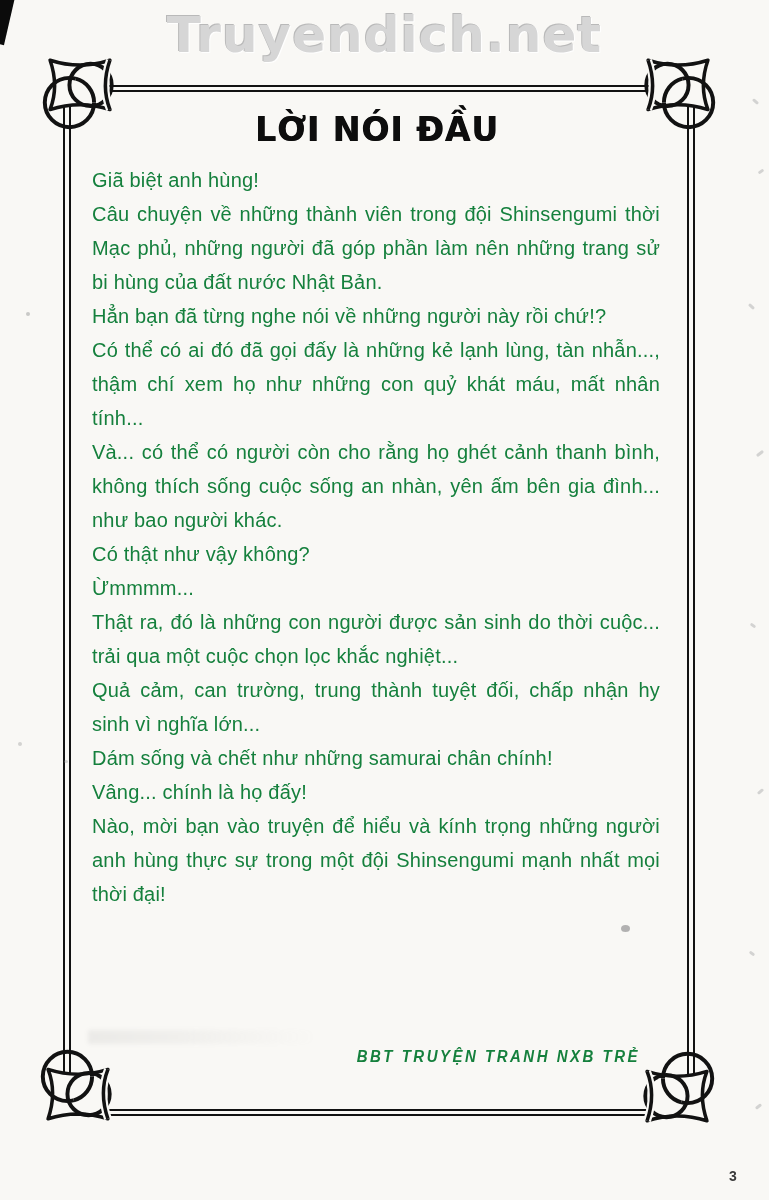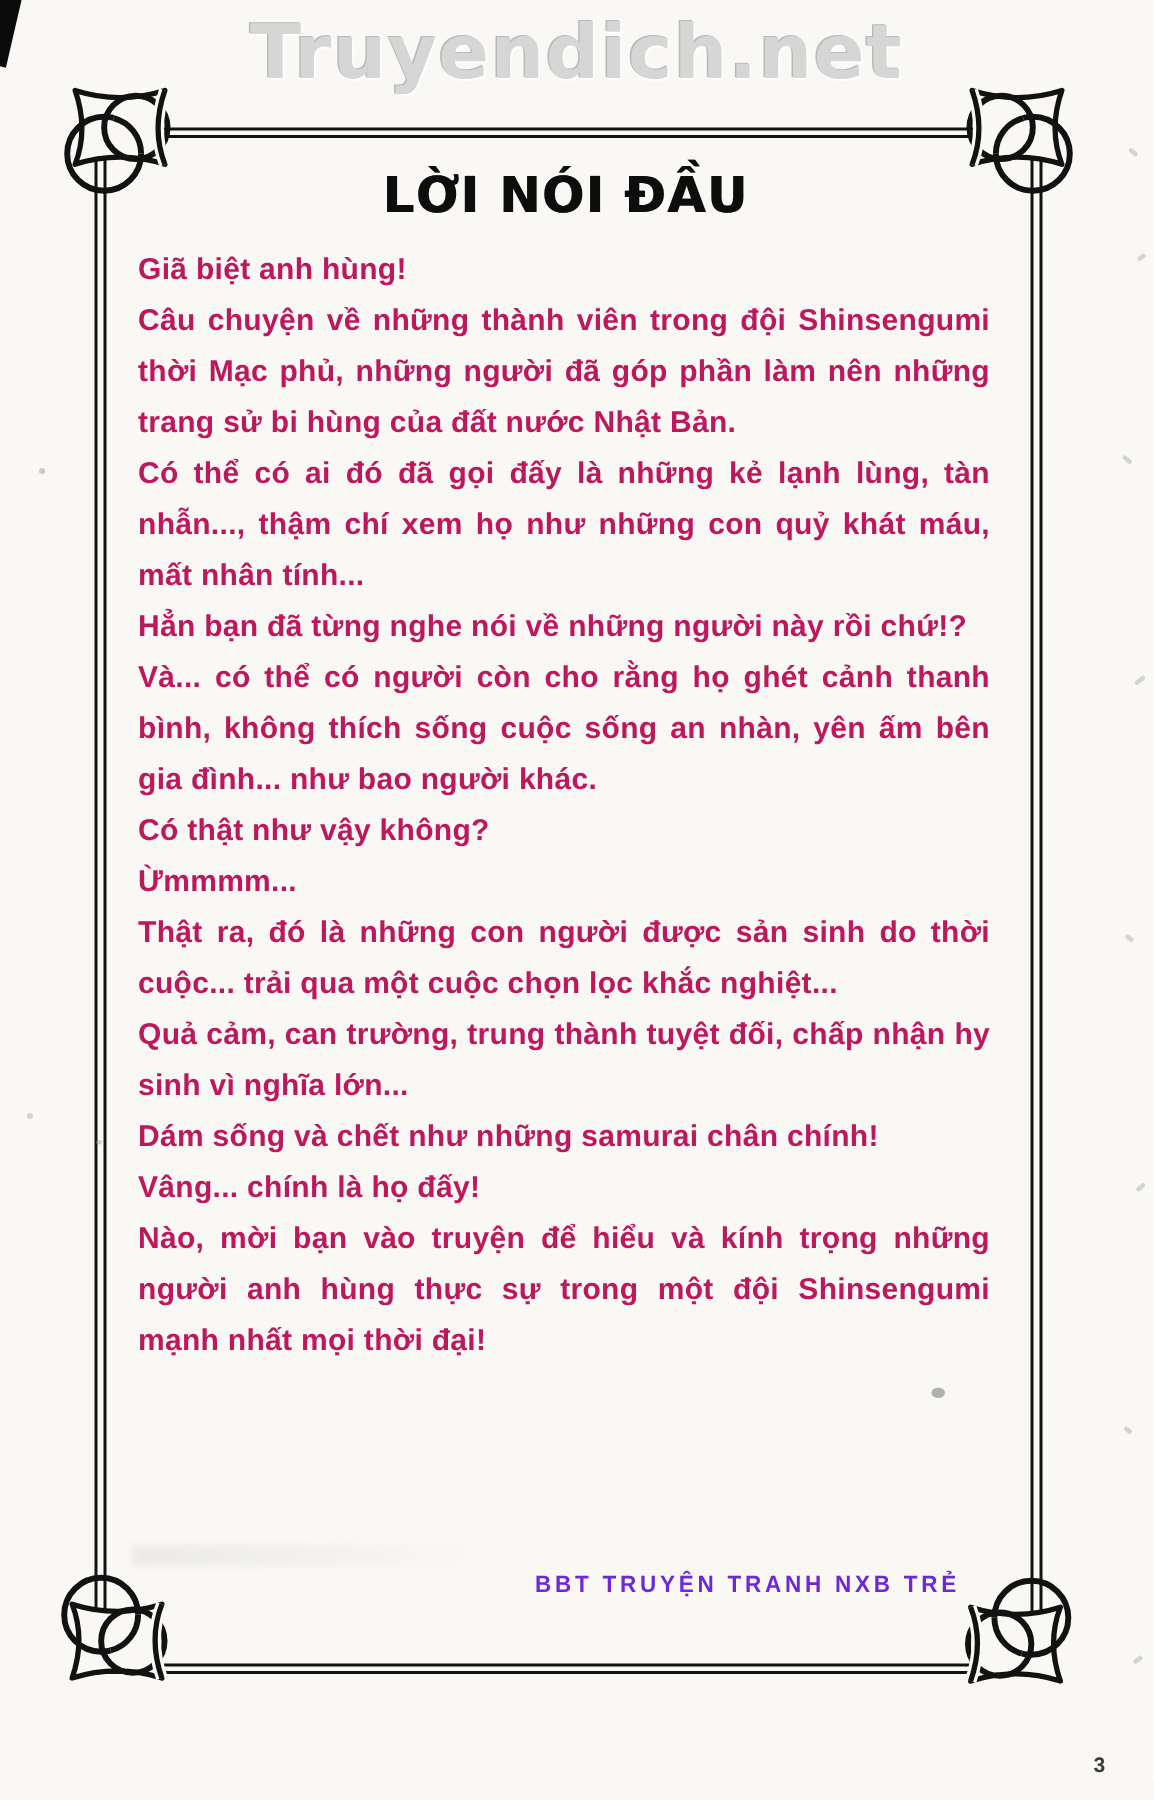"Giã biệt anh hùng!" .para { color: #be185d -> #15803d; font-weight: bold -> none }
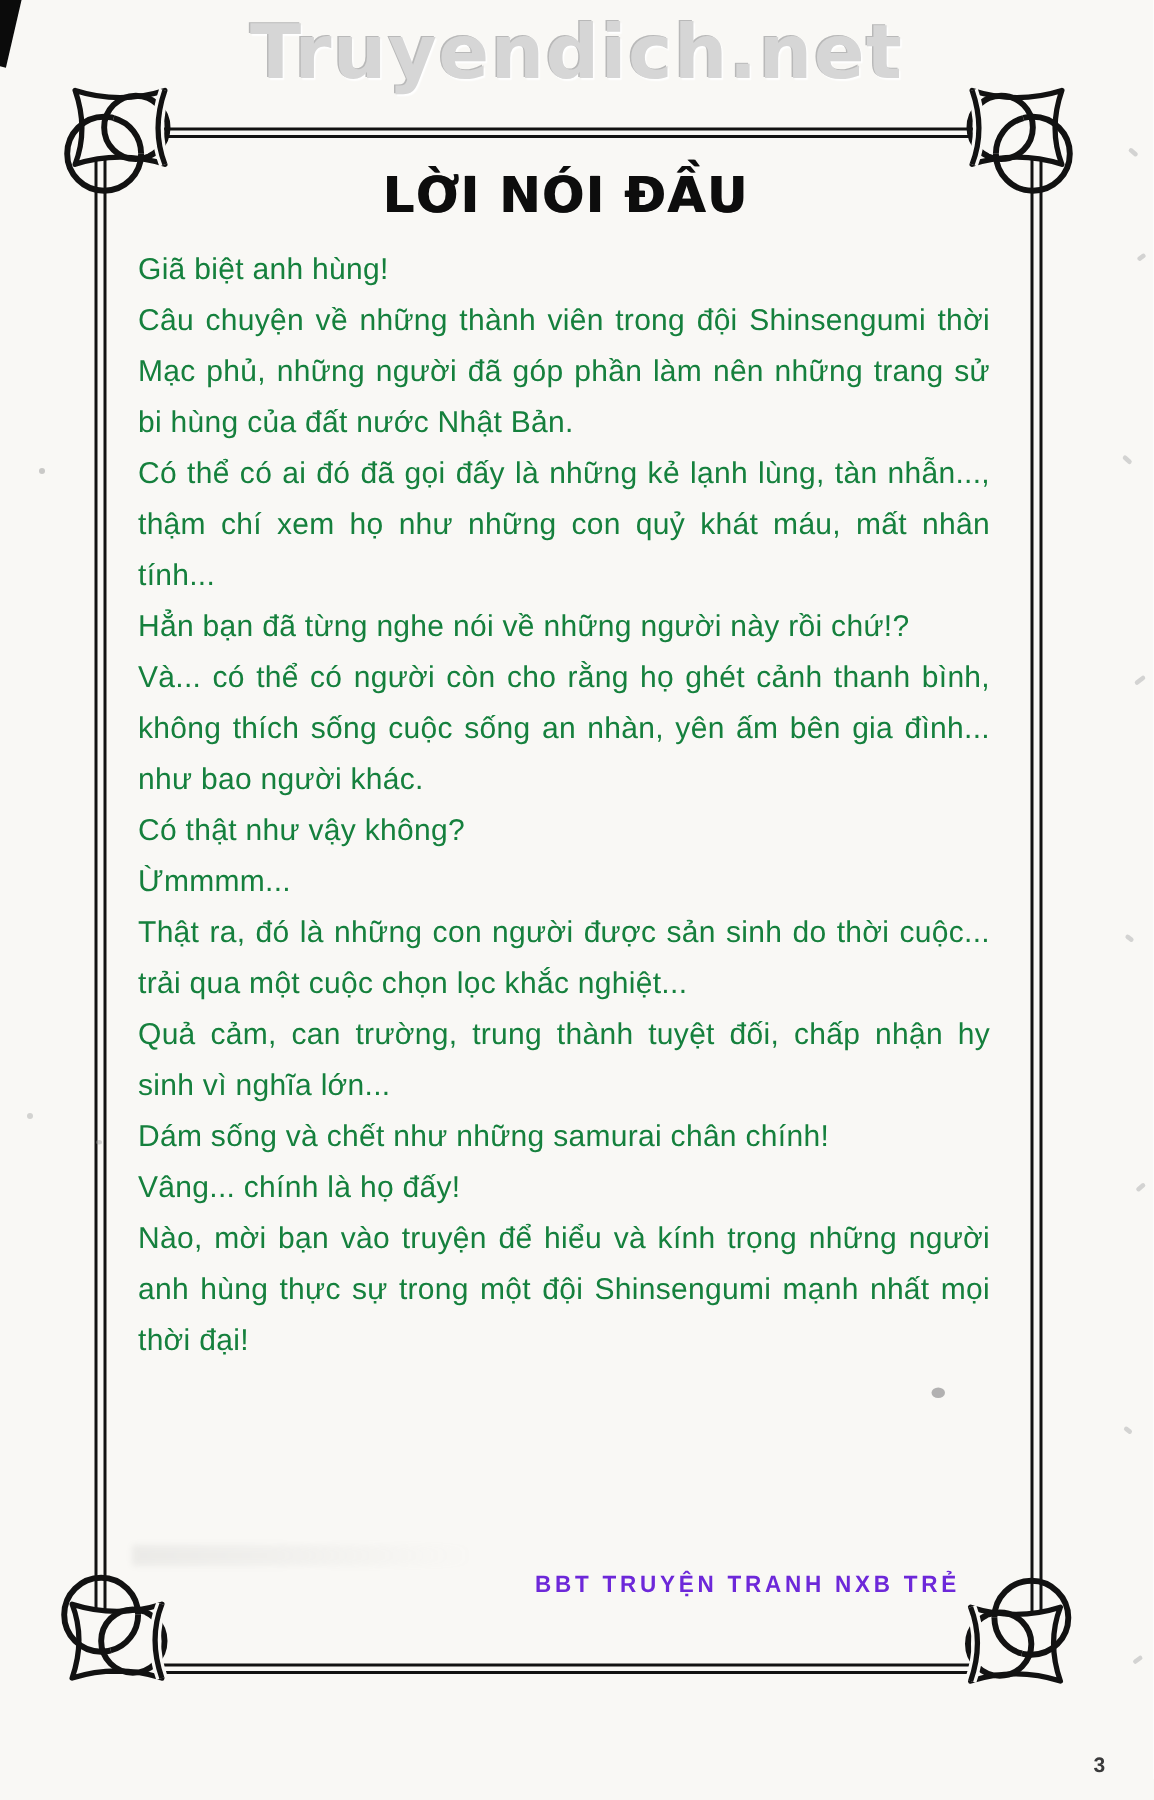"Có thể có ai đó" p.para { order: before "Hẳn bạn đã từng nghe" -> after "Hẳn bạn đã từng nghe" }
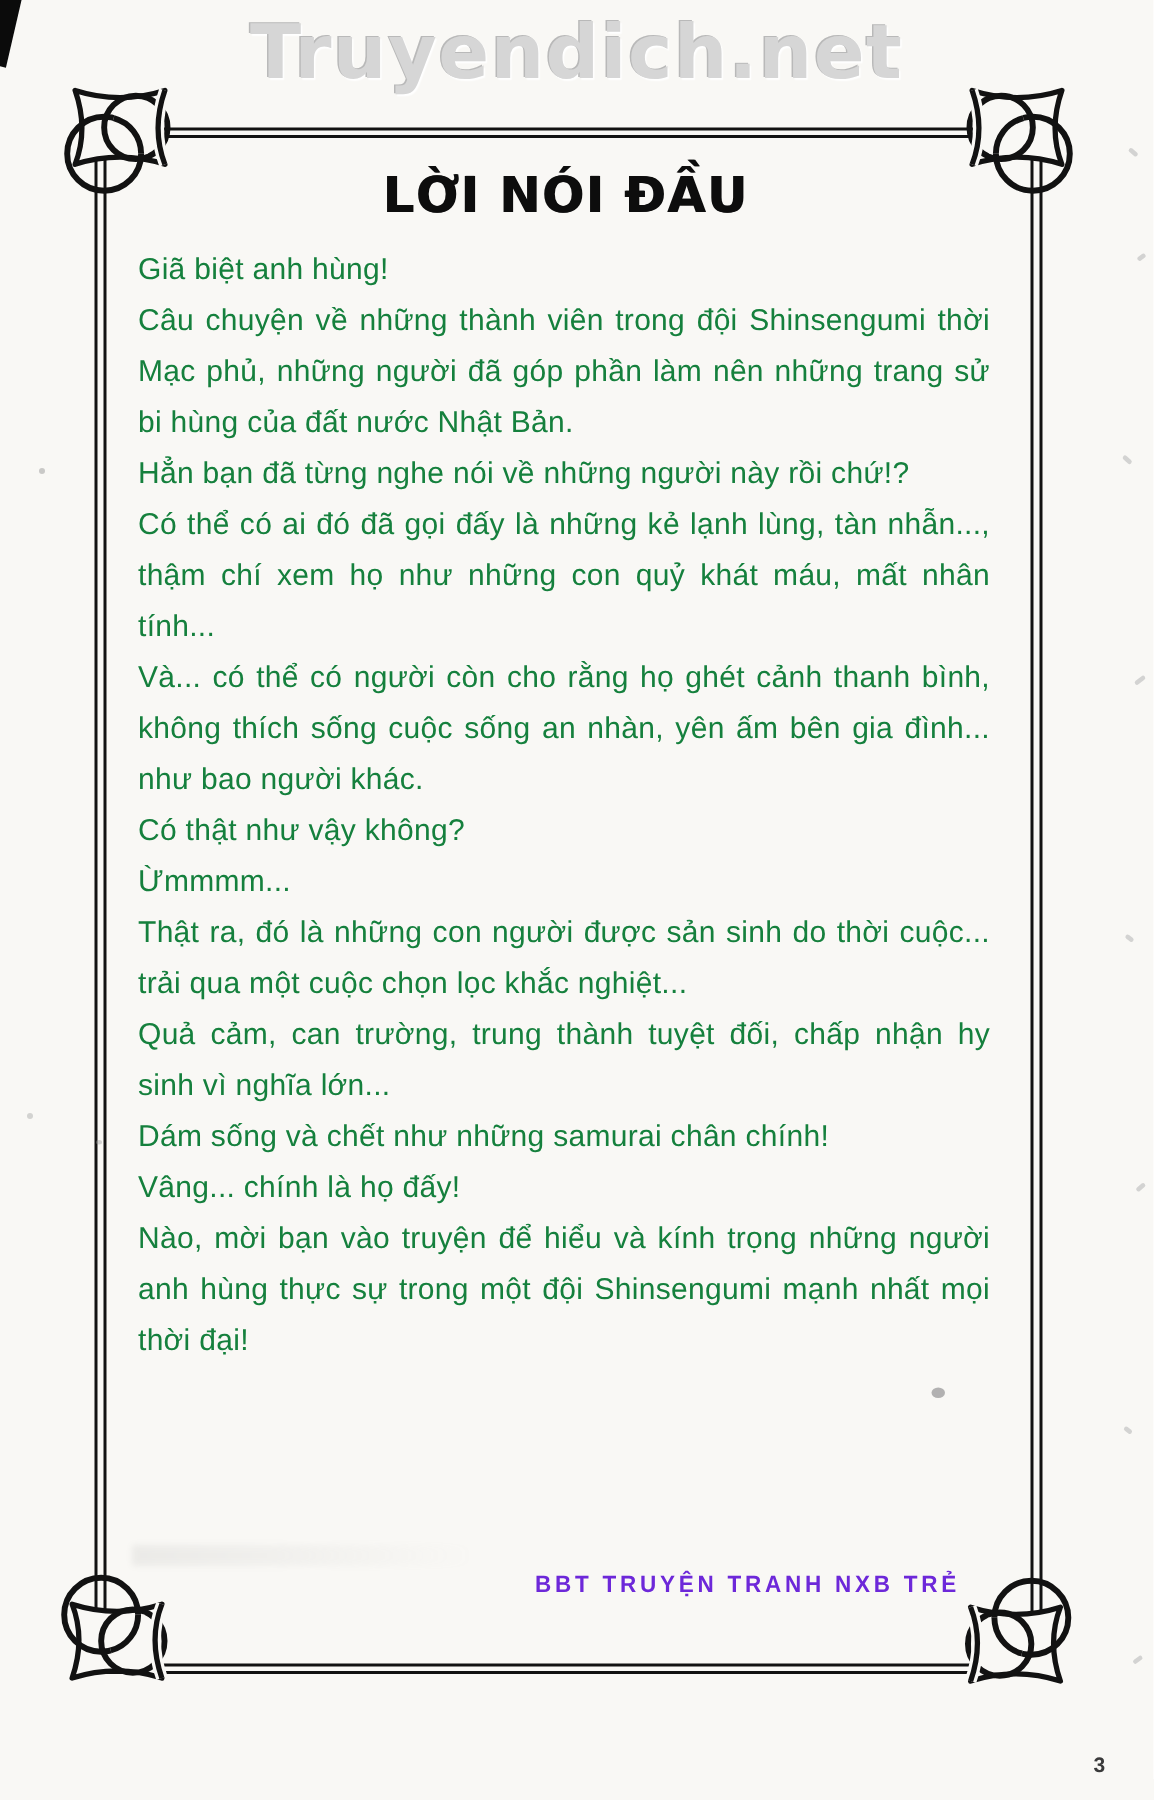"BBT TRUYỆN TRANH NXB TRẺ" .signature { color: #6d28d9 -> #15803d; font-style: none -> italic }
